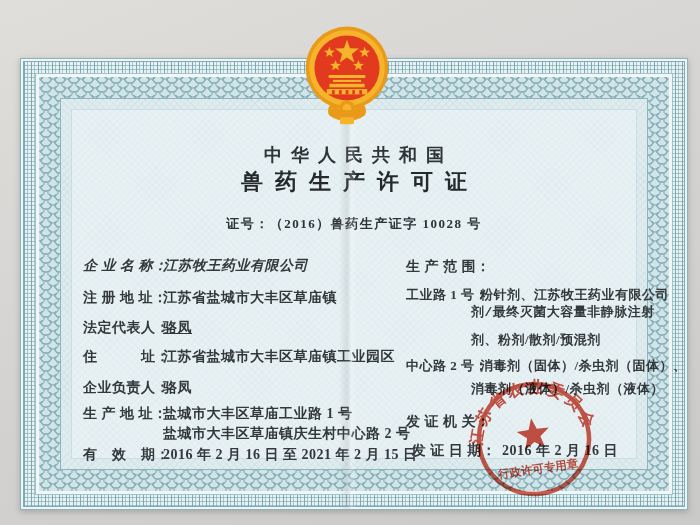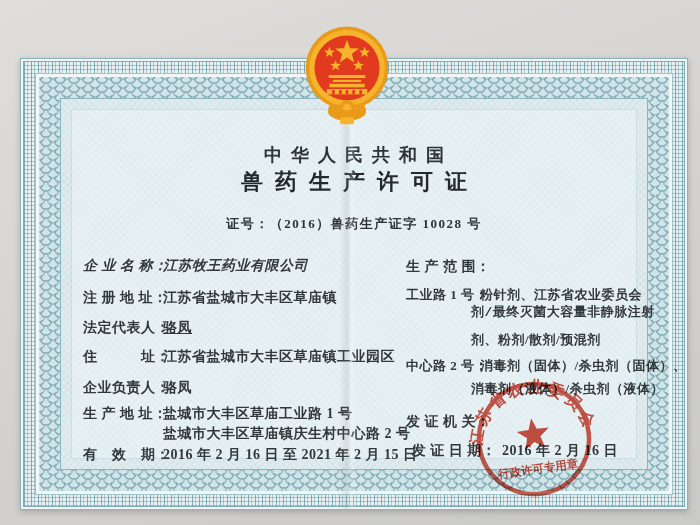"粉针剂、江苏省农业委员会" span { text: 省农业委员会 -> 牧王药业有限公司 }
